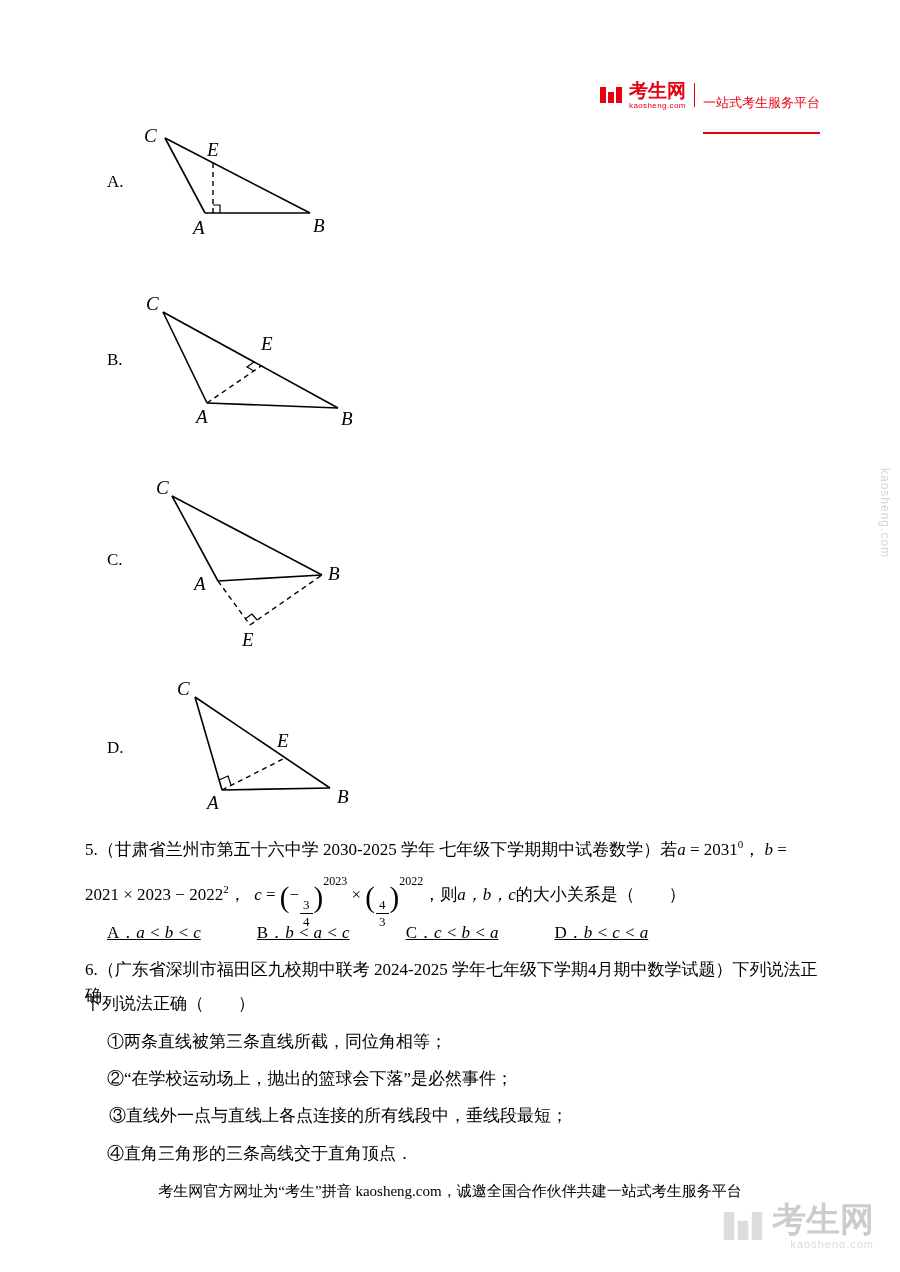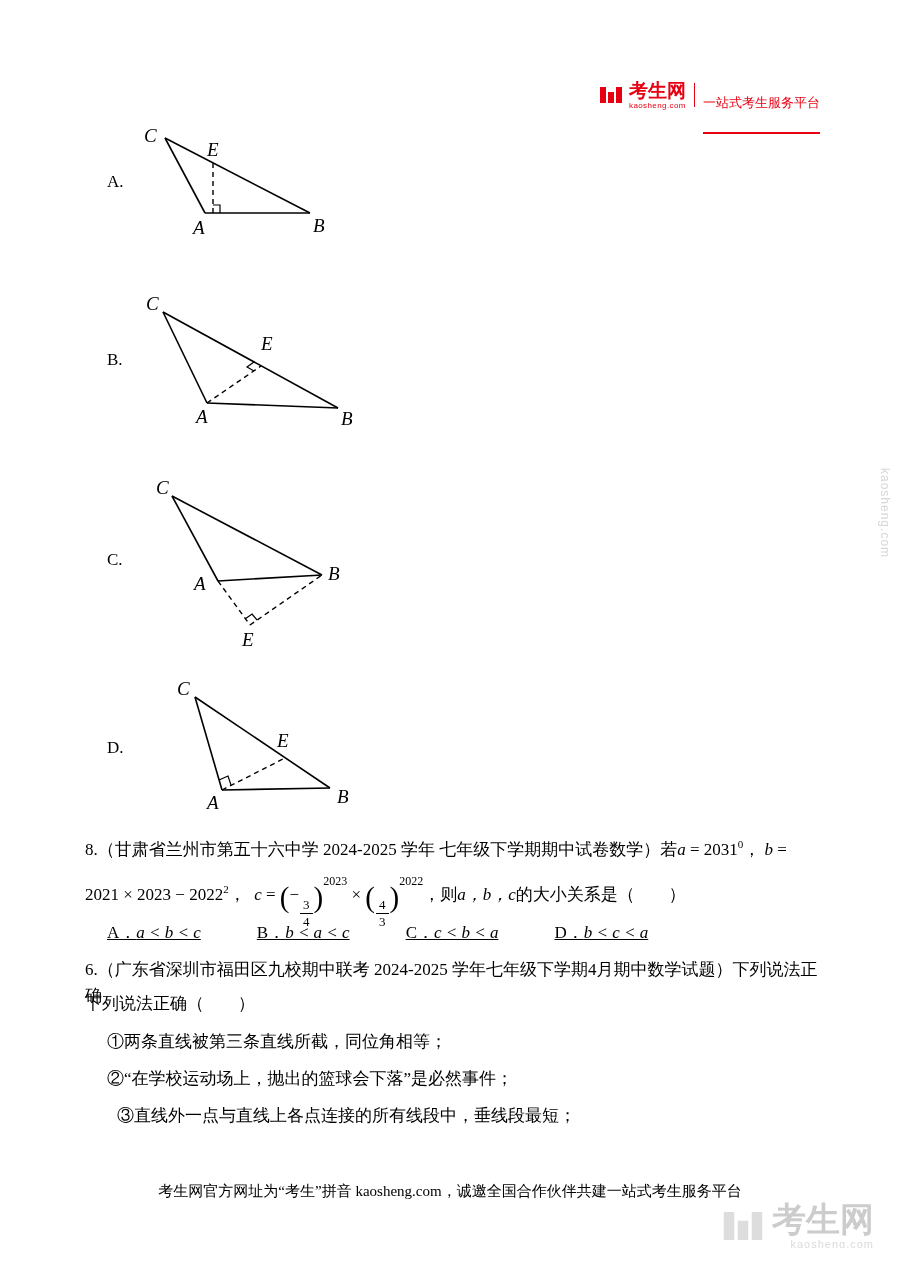"8.（甘肃省兰州市第五十六中学 2024-2025 学年" span { text: 8.（甘肃省兰州市第五十六中学 2024-2025 -> 5.（甘肃省兰州市第五十六中学 2030-2025 }
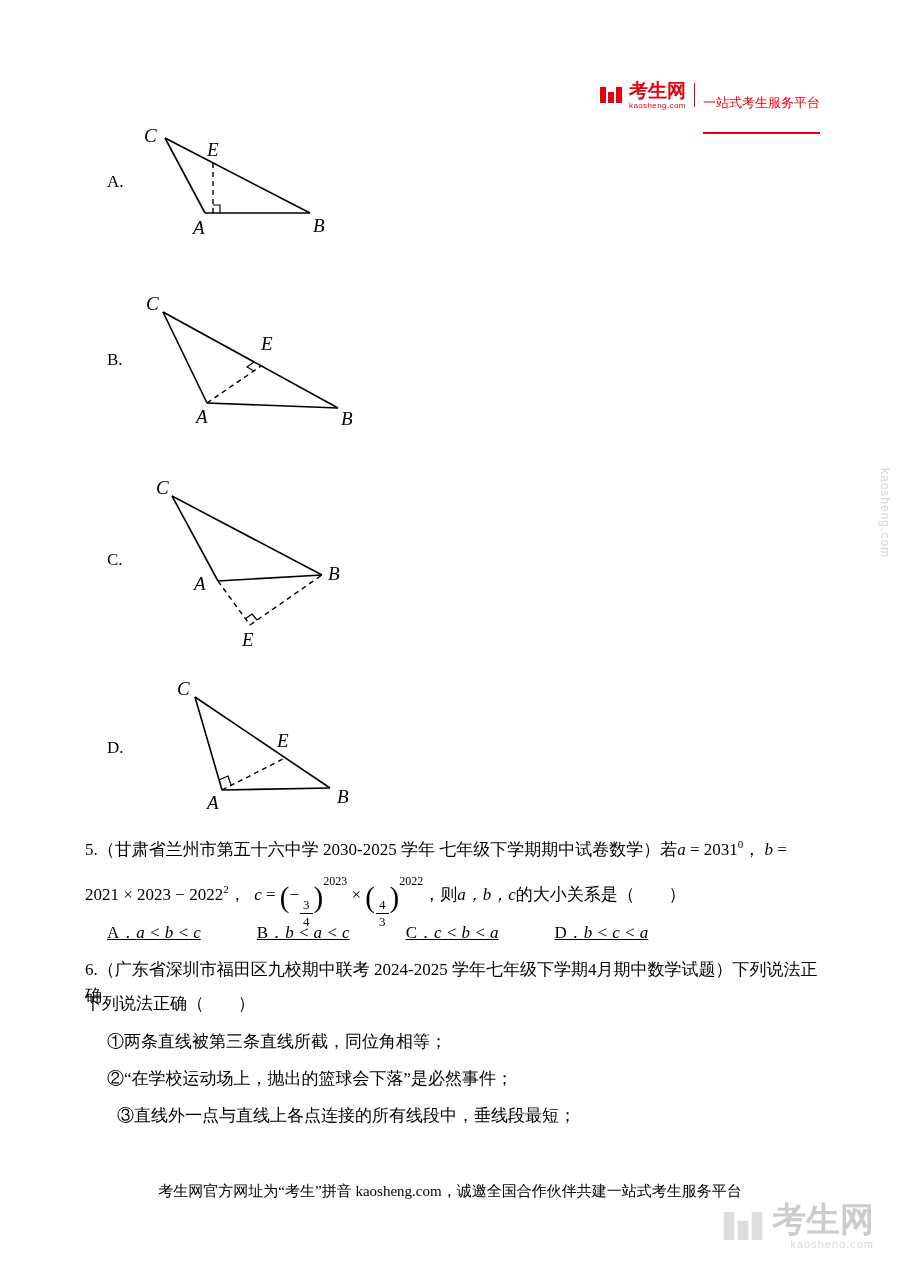"③直线外一点与直线上各点连接的所有线段中，垂线段最短；" div.q { left: 117px -> 109px }
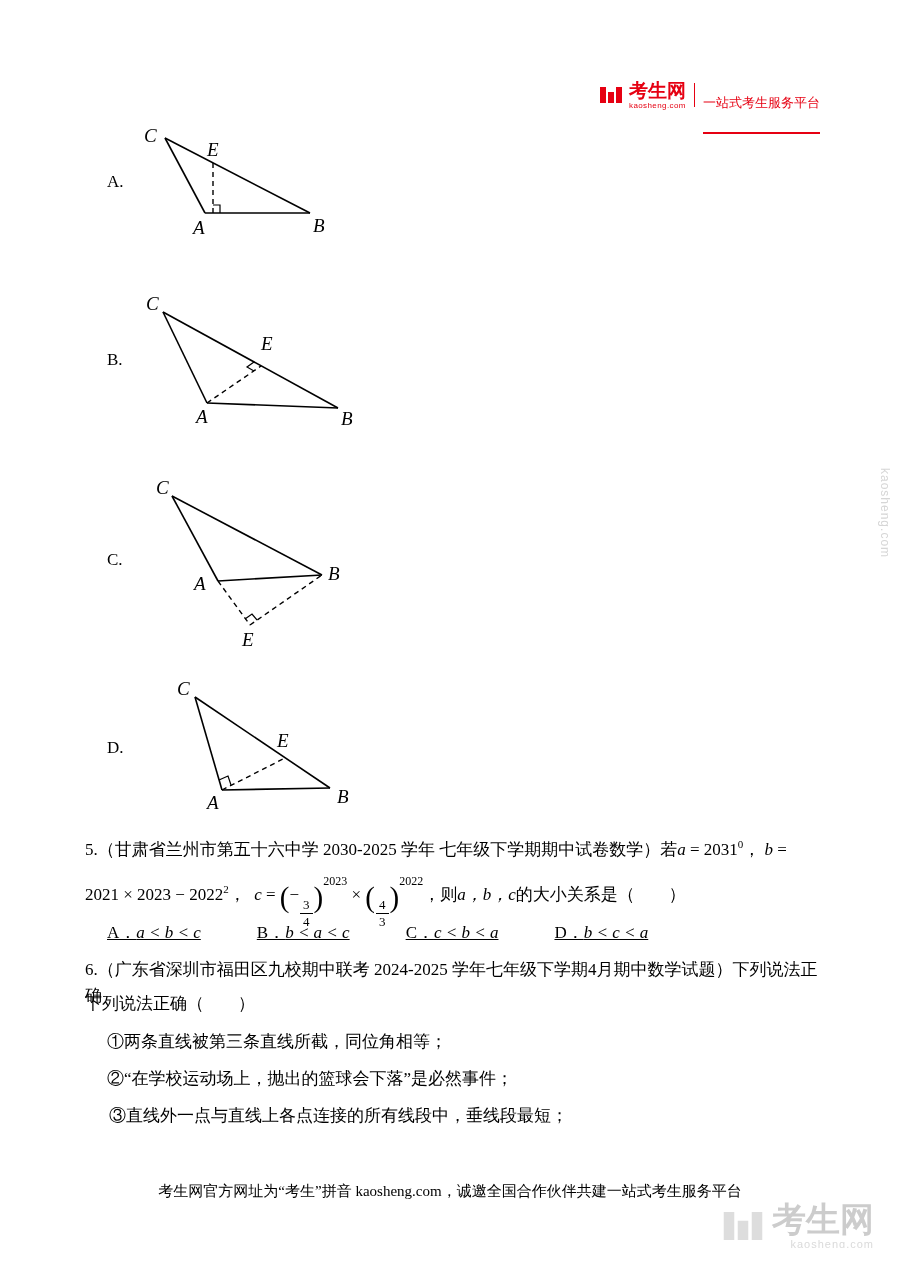"④直角三角形的三条高线交于直角顶点．" div.q { html: none -> <div>④直角三角形的三条高线交于直角顶点．</div> }
